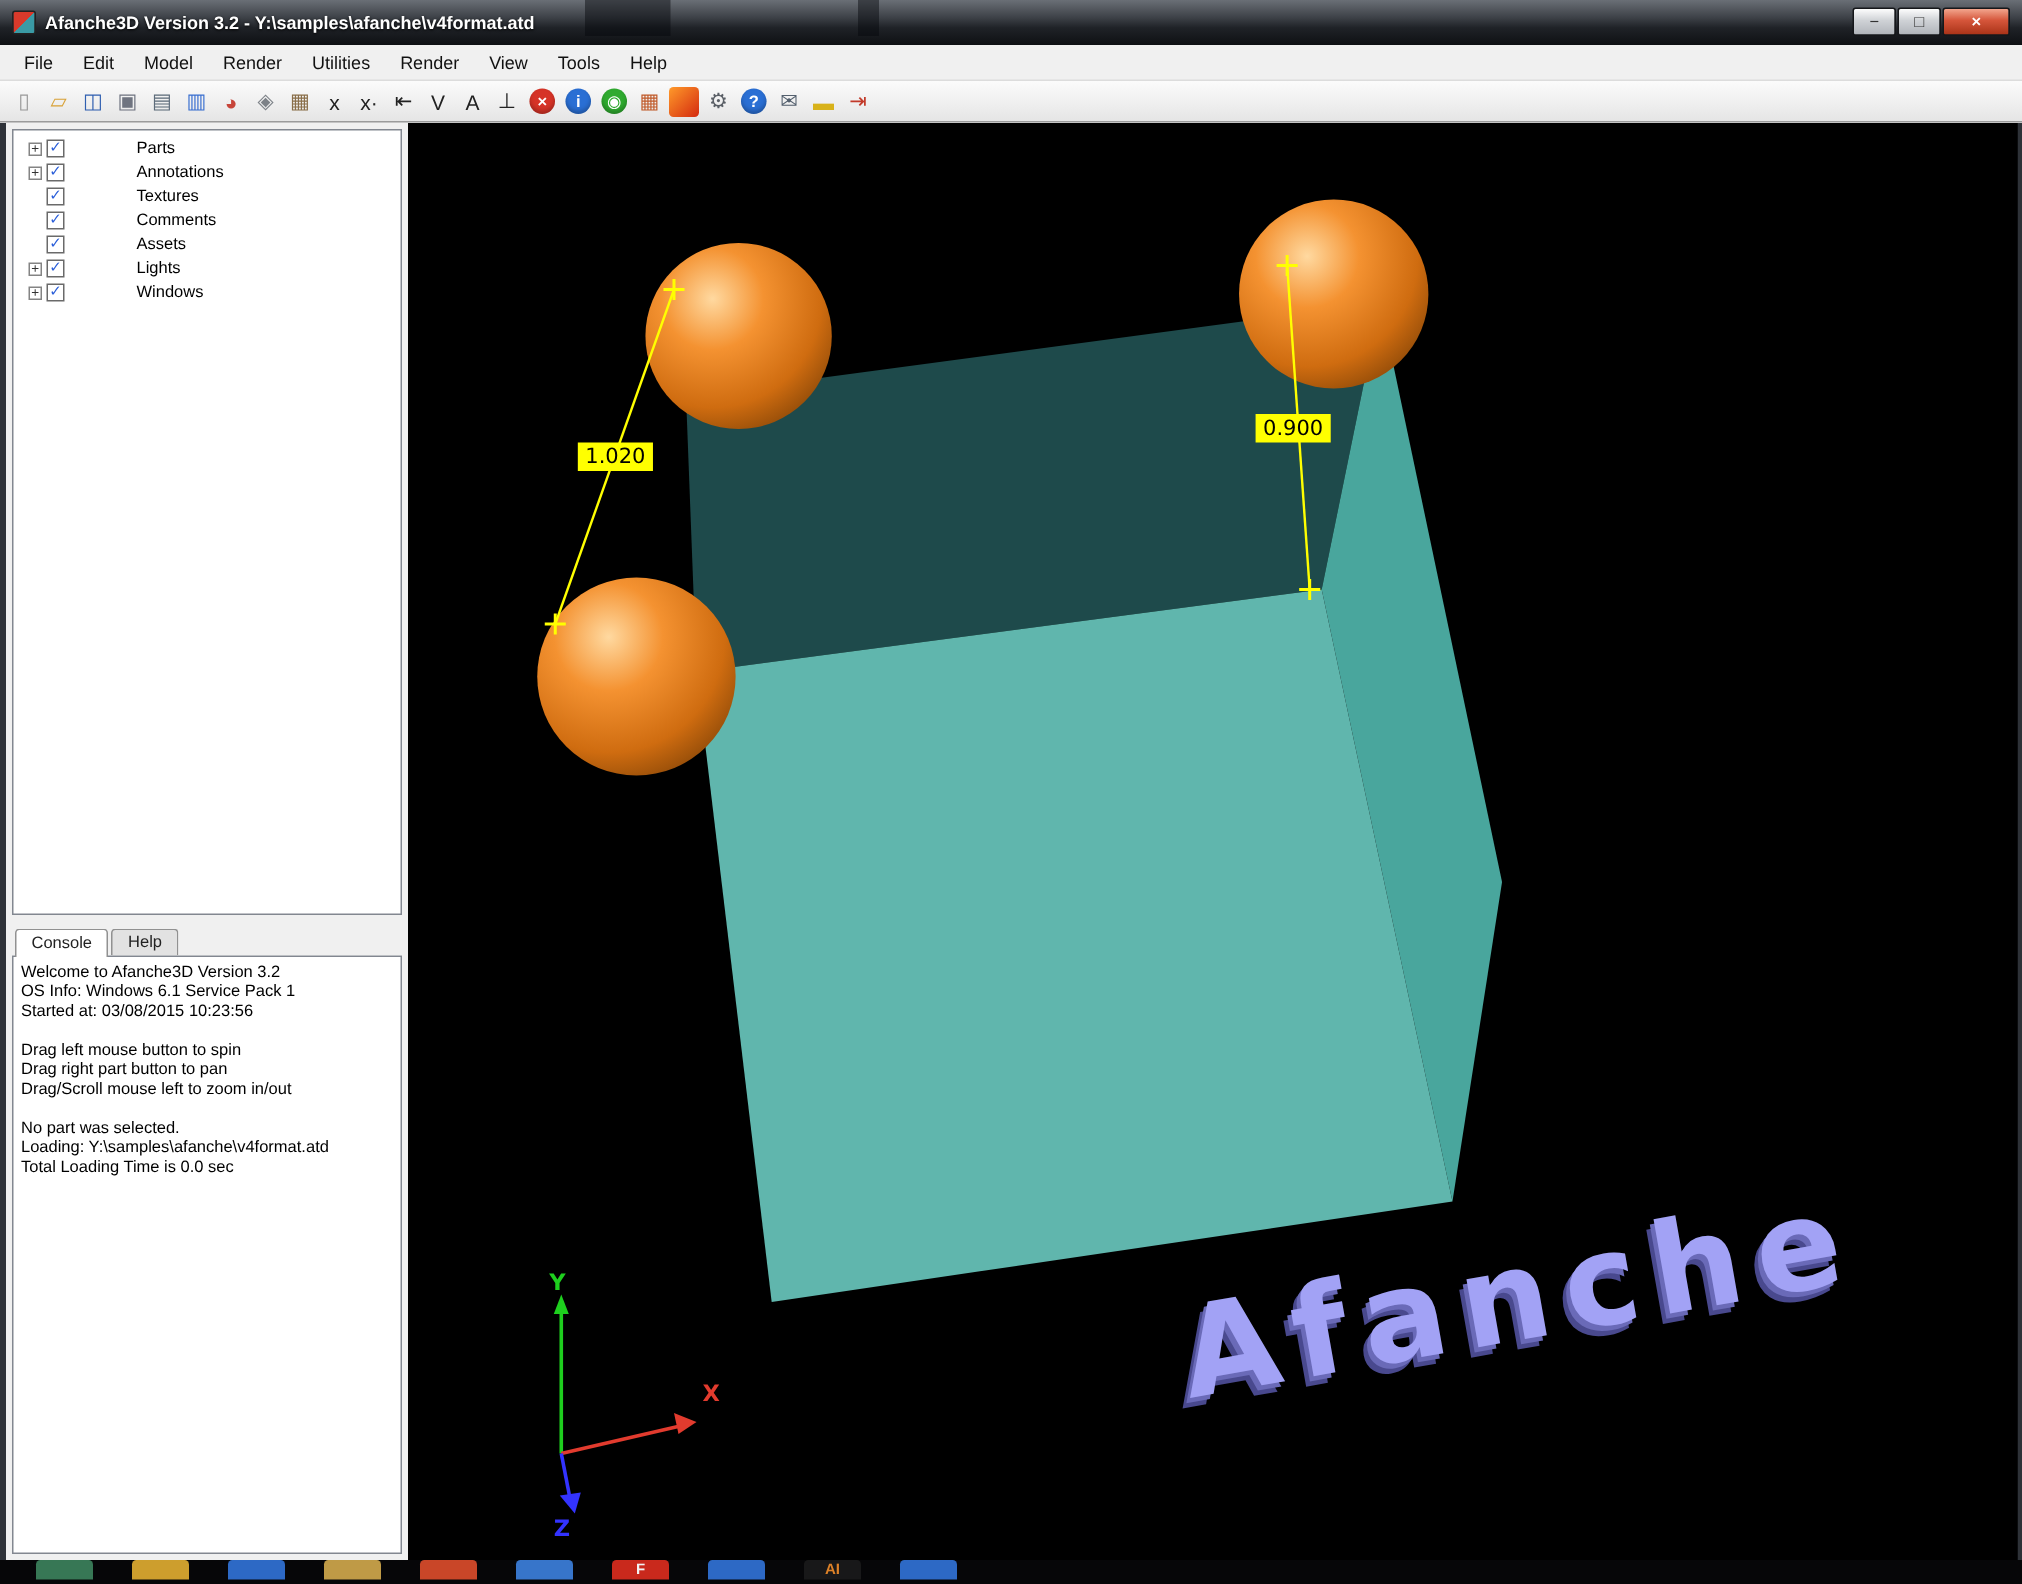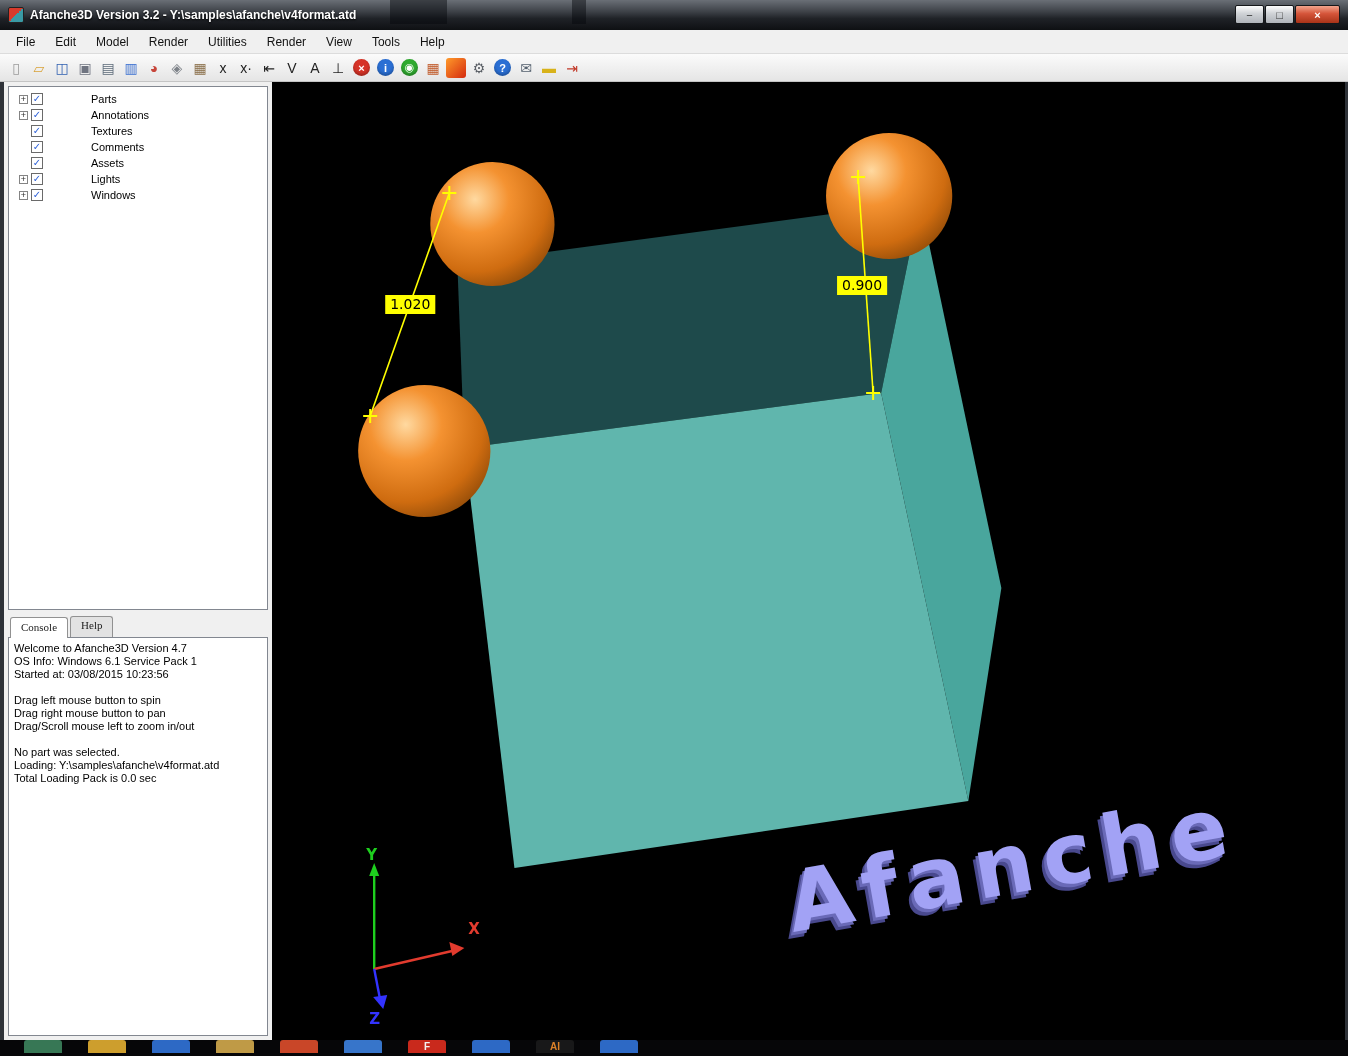"Console" .tab-row { align-items: none -> flex-end; font-family: Liberation Serif, serif -> none }
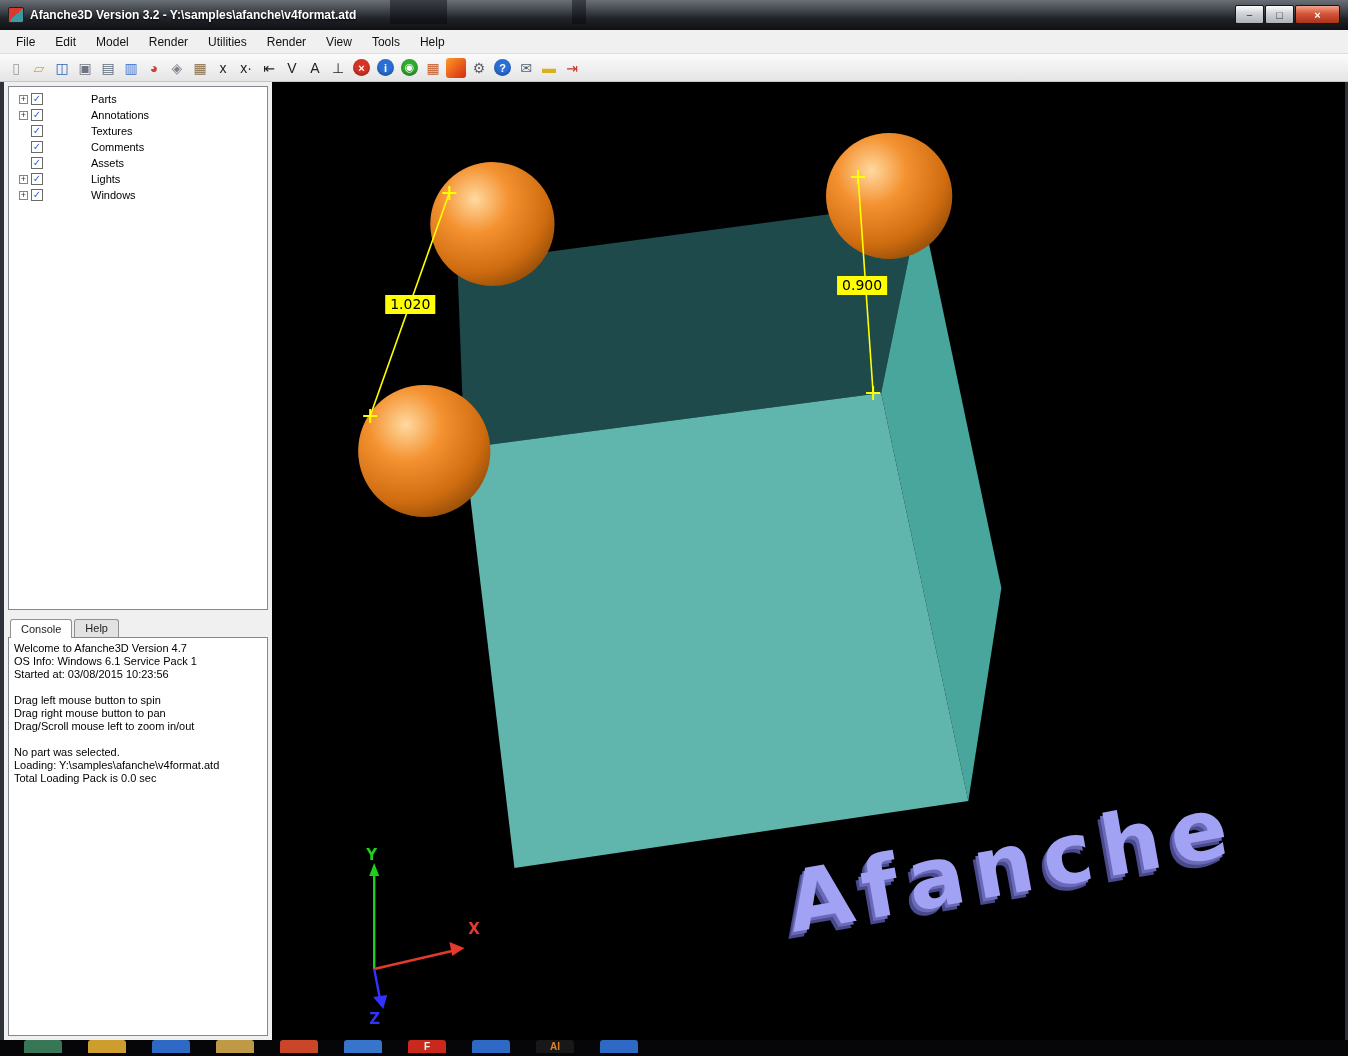"Welcome to Afanche3D Version 4.7" div.cline { text: 4.7 -> 3.2 }
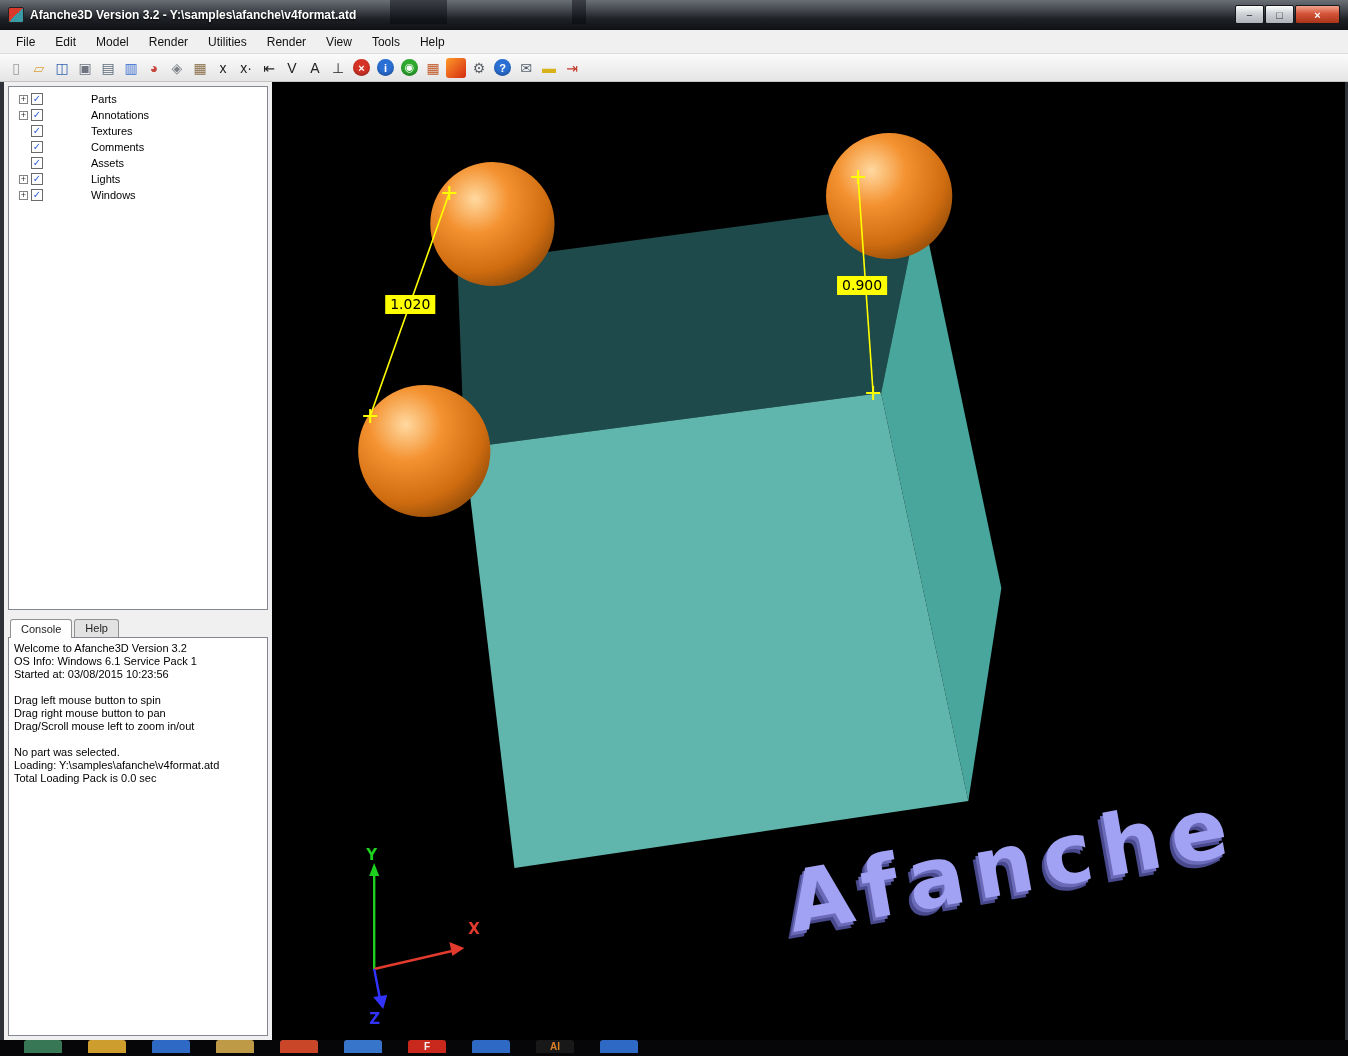"Drag right mouse button to" div.cline { text: mouse -> part }
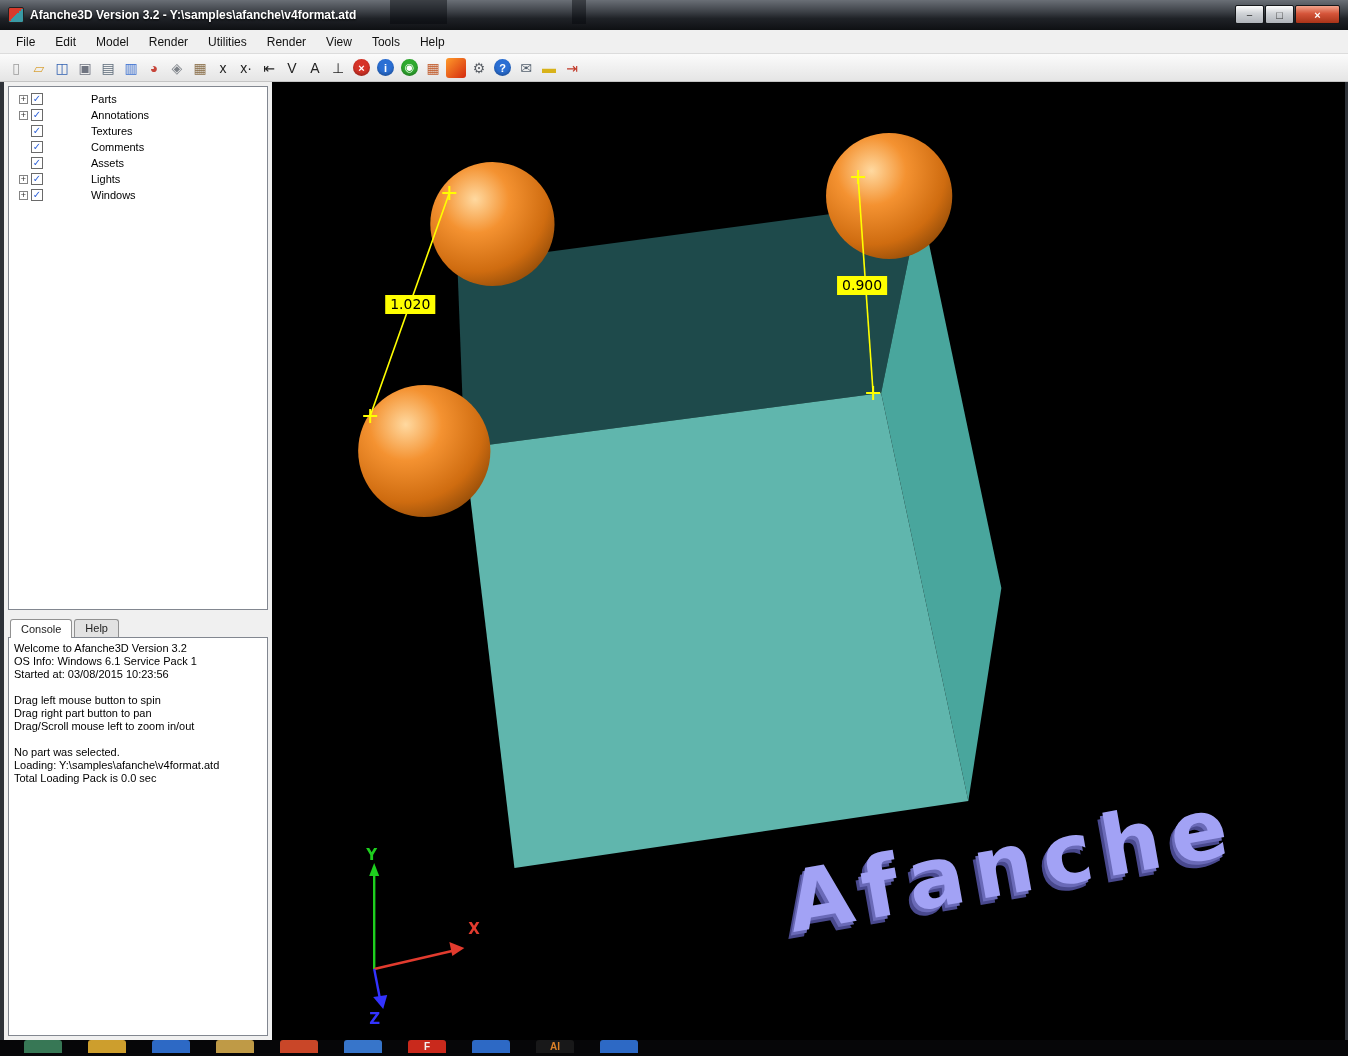"Total Loading Pack is 0.0" div.cline { text: Pack -> Time }
